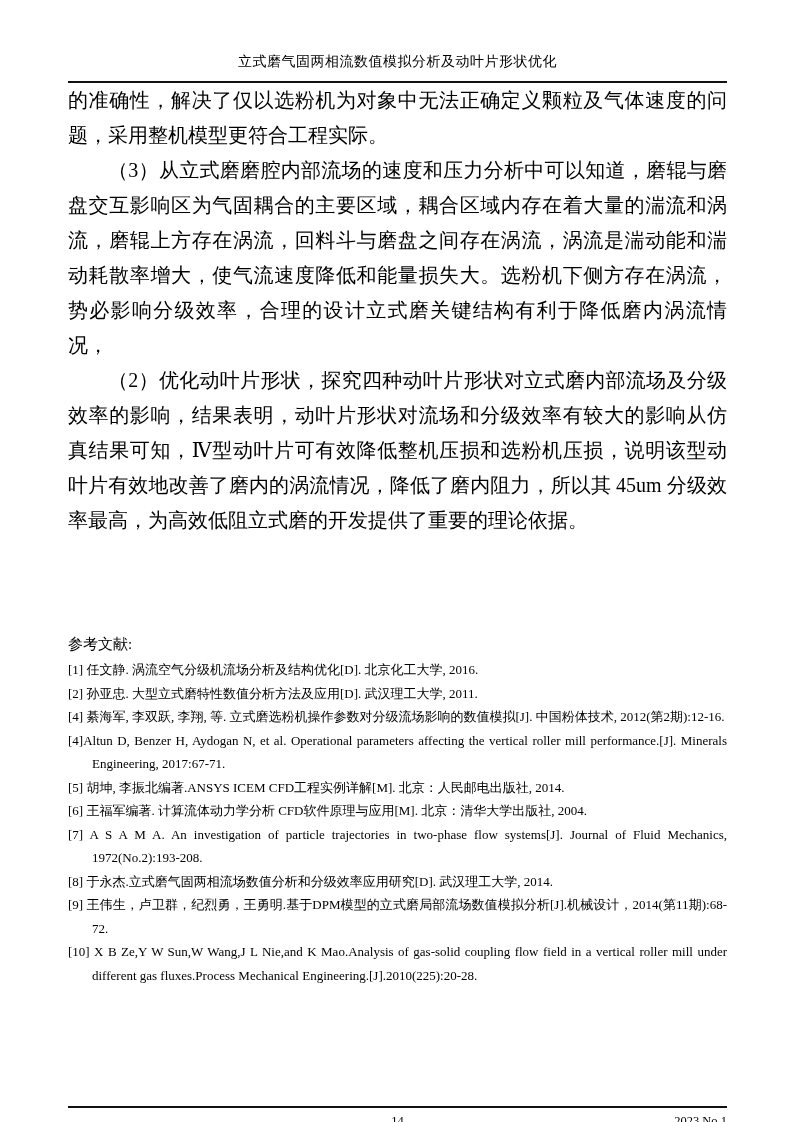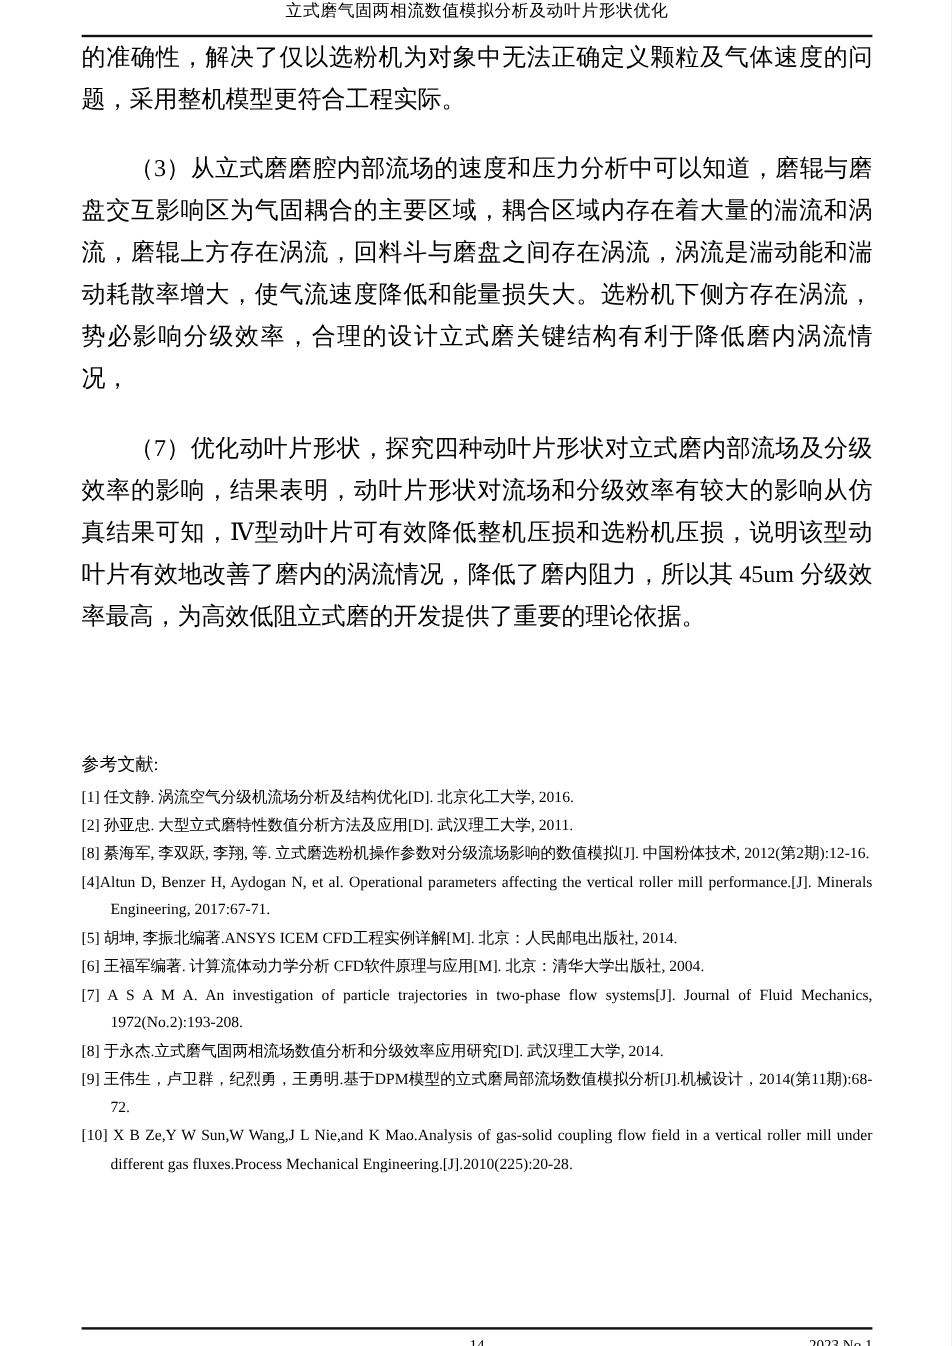"立式磨气固两相流数值模拟分析及动叶片形状优化" .header { padding-top: none -> 52px }
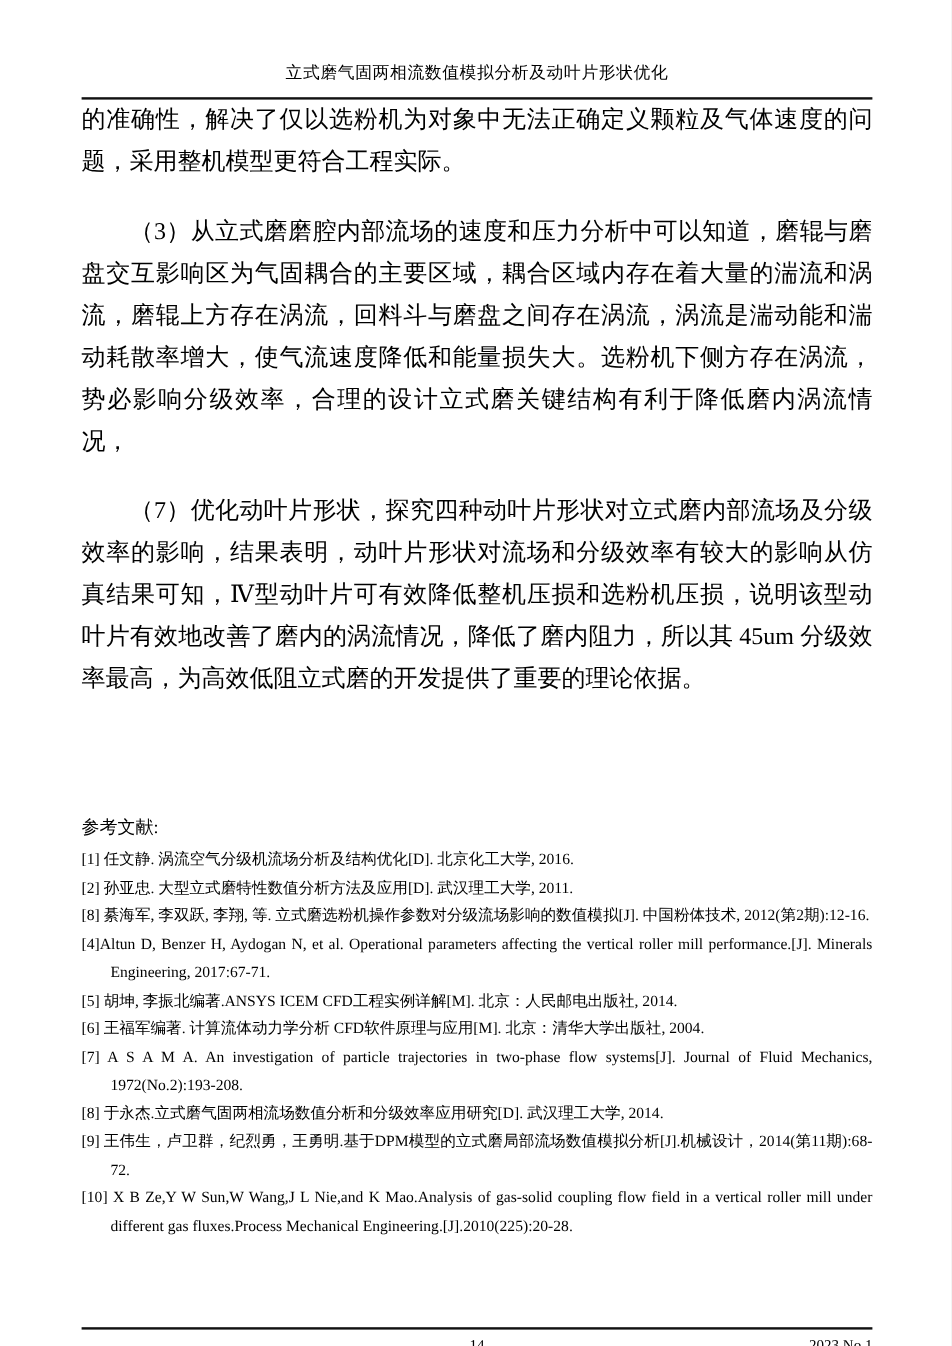"（3）从立式磨磨腔内部流场的速度和压力分析中可以知道，磨辊与磨盘交互影响区为气固" .body-text p.indent { margin-top: 23px -> none }
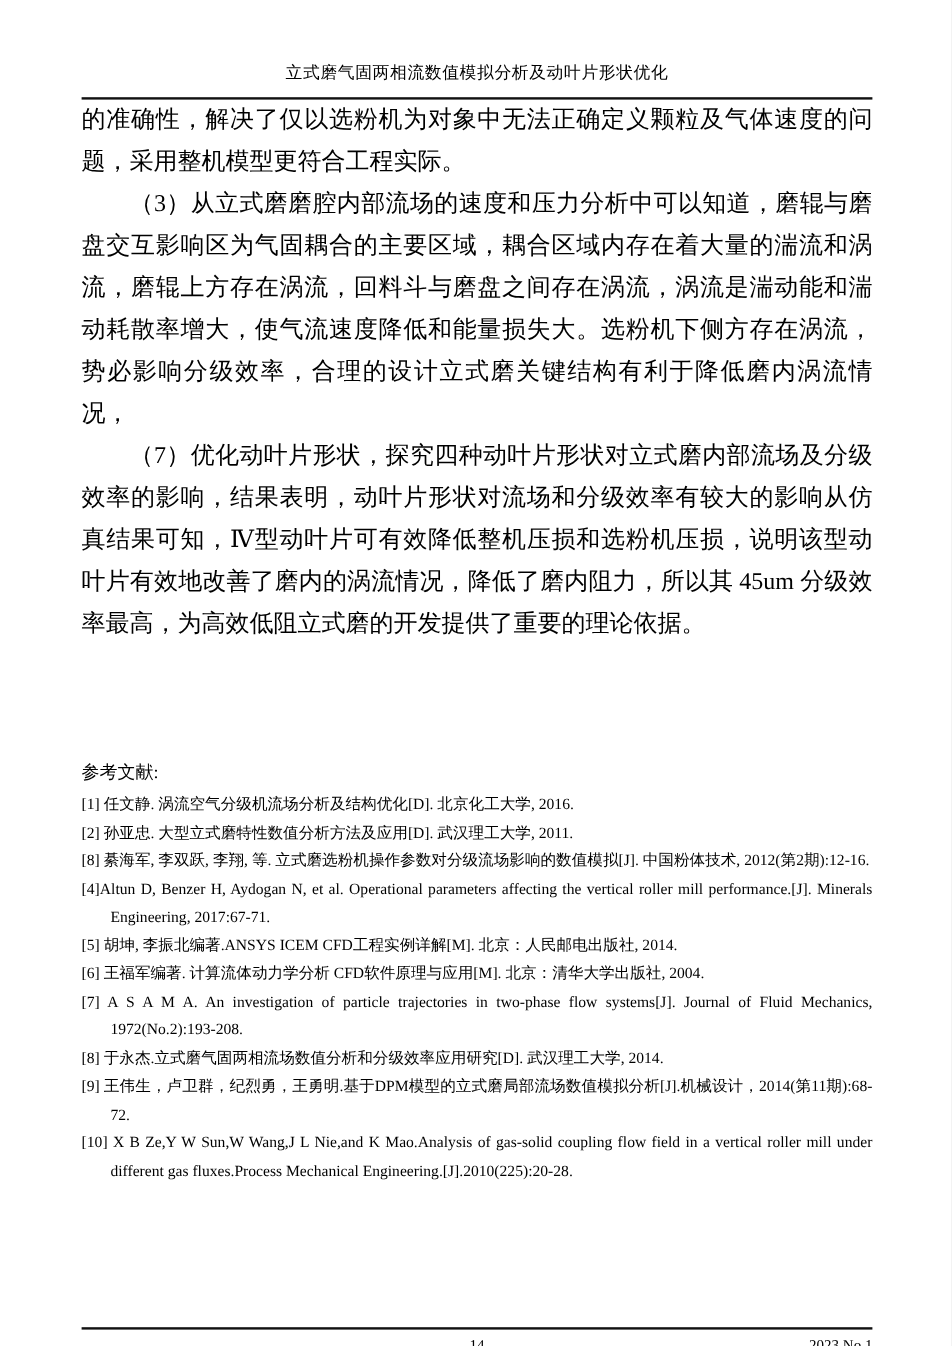"（7）优化动叶片形状，探究四种动叶片形状对立式磨内部流场及分级效率的影响，结果表" p.indent { text: 7 -> 2 }
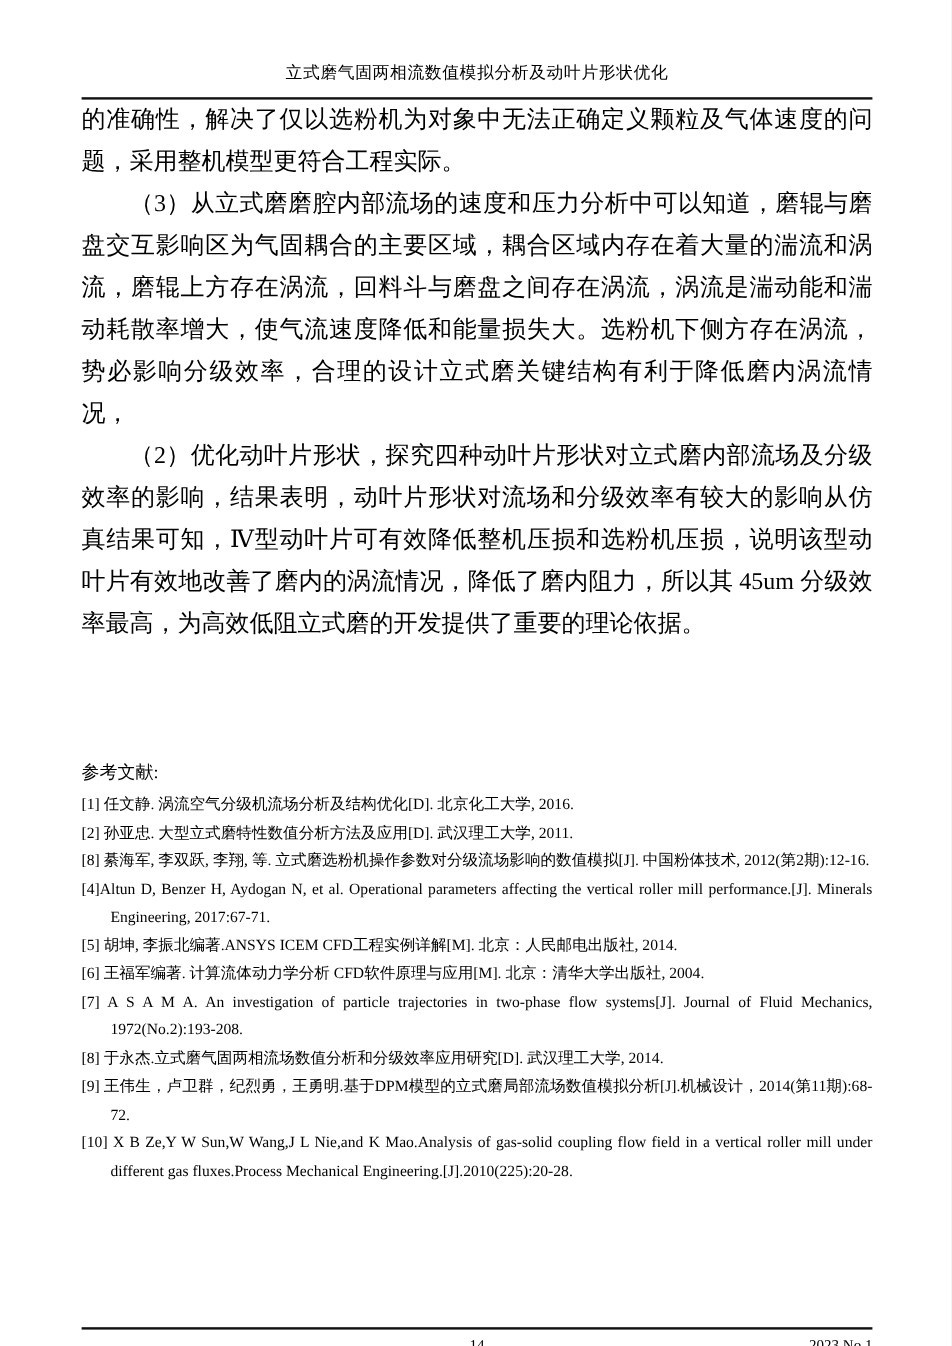"[8] 綦海军, 李双跃, 李翔, 等." p { text: 8 -> 4 }
